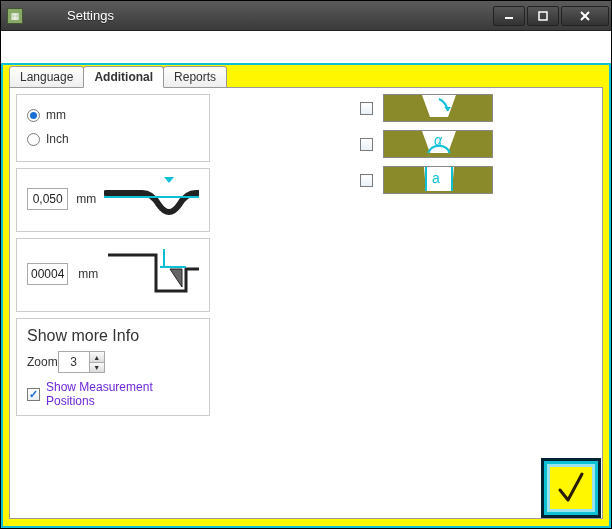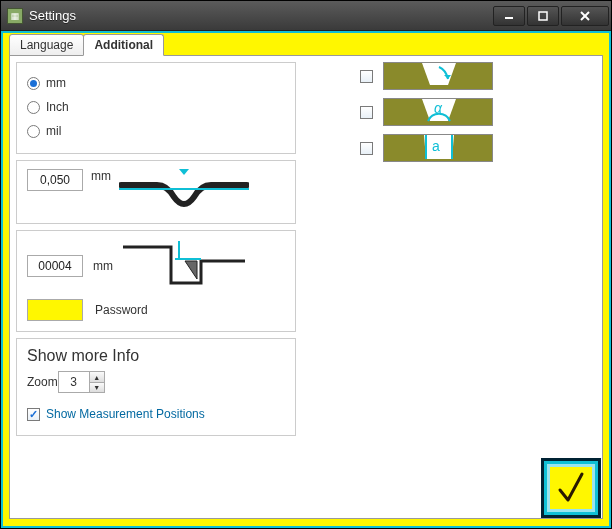"Settings" .titlebar .title { margin-left: none -> 38px }
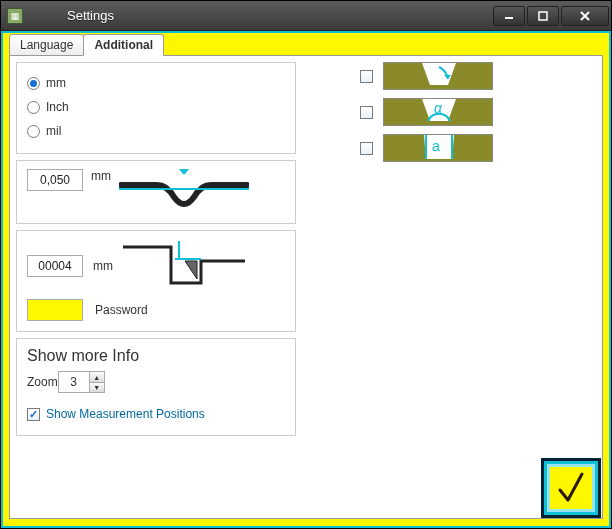"Language" .yellowframe { margin-top: none -> 32px }
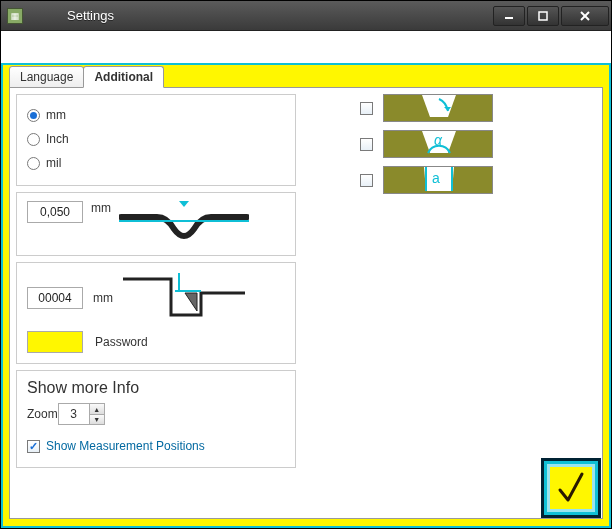"Reports" div.tab { html: none -> <div>Reports</div> }
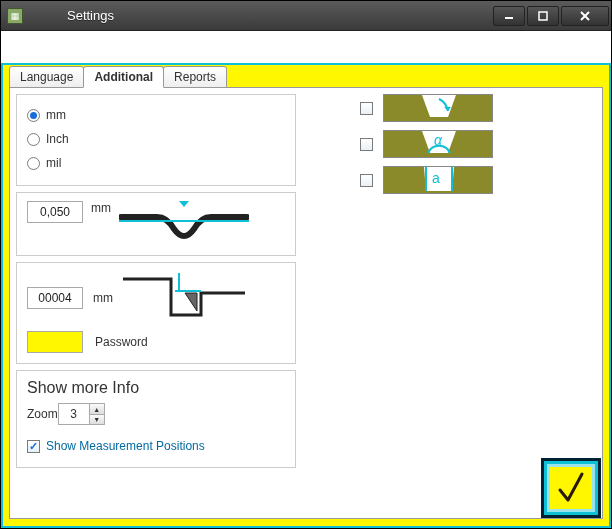"mm" .leftcol { width: 280px -> 194px }
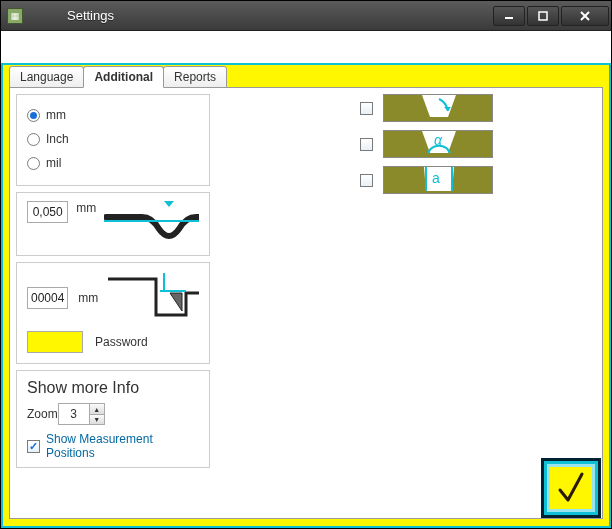"mil" div.row { html: <div> <span></span> <span>mil</span> </div> -> none }
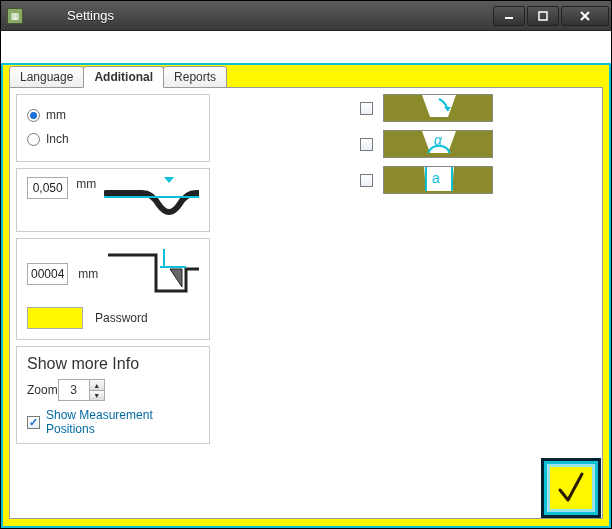"0,050" div.groupbox { align-items: none -> center }
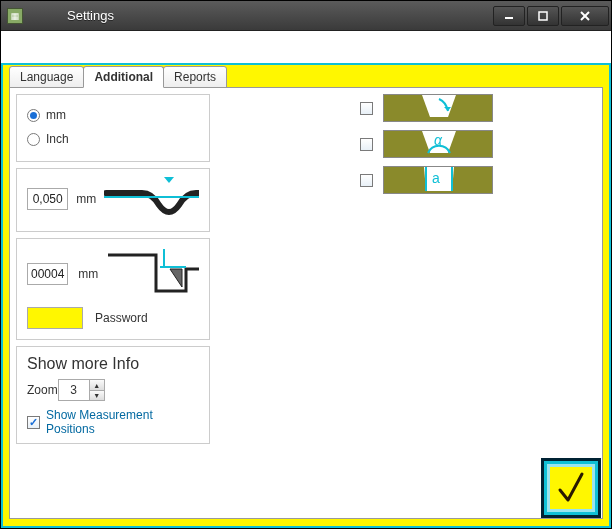"Password" div.profile-row { html: <div> <span></span> <span>Password</span> </div> -> none }
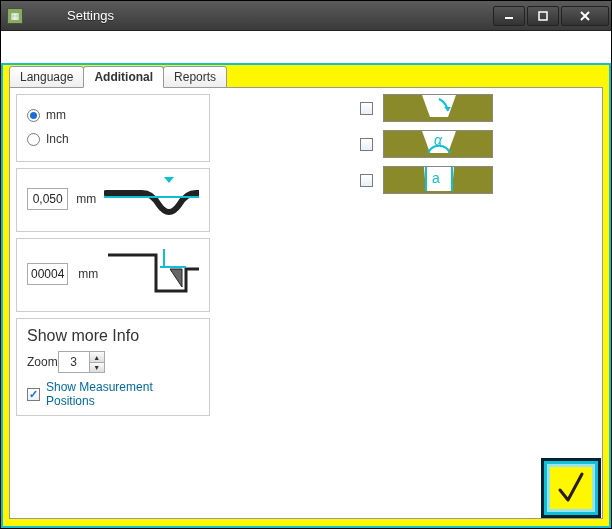"Show Measurement Positions" .chkrow { color: #0369a1 -> #6d28d9 }
